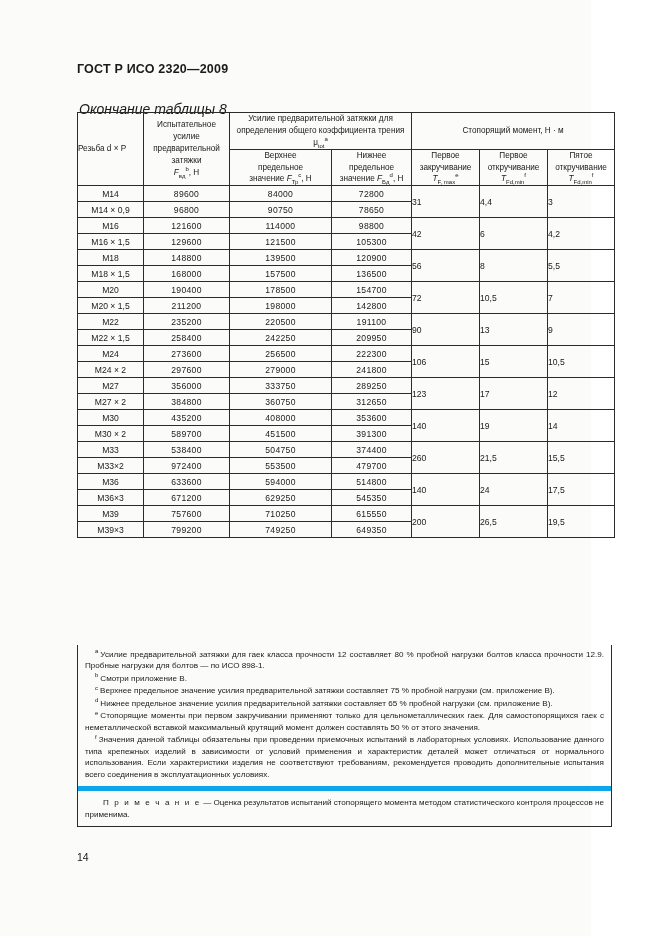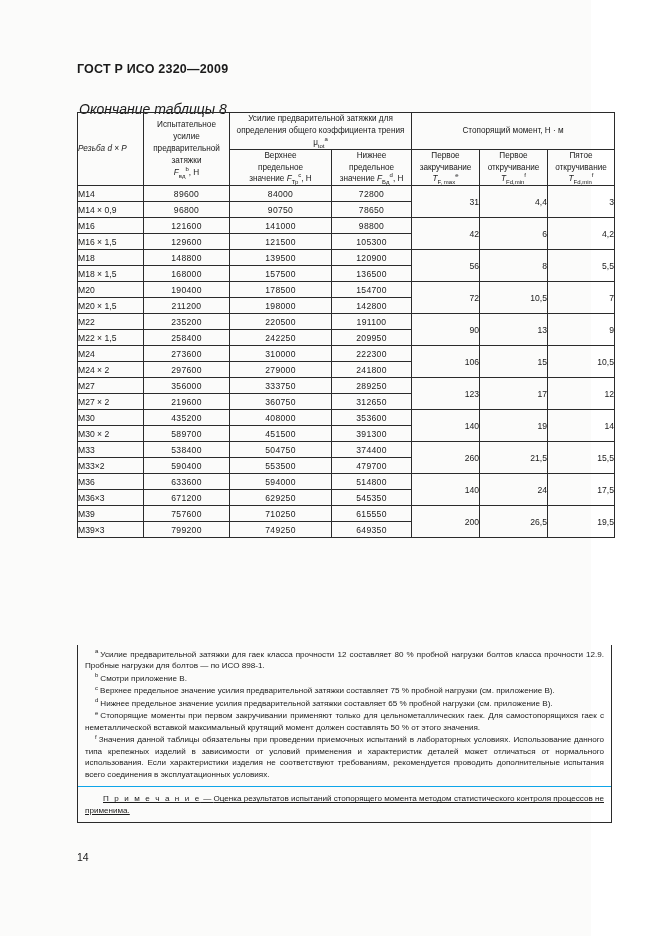"Резьба d × P" th.hcell-thread { font-style: italic -> none }
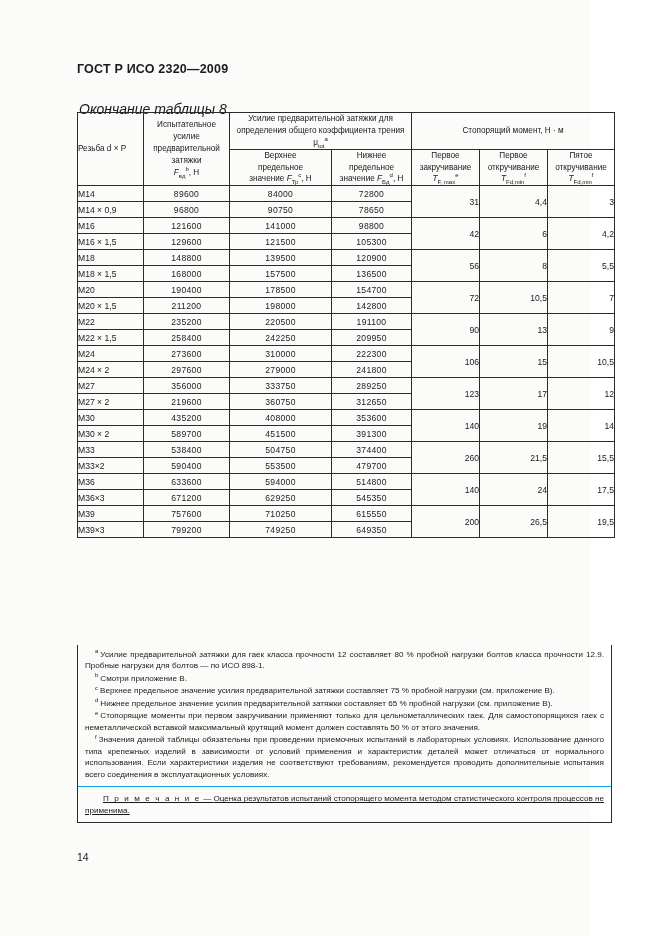"M14" td.thread { text-align: left -> center }
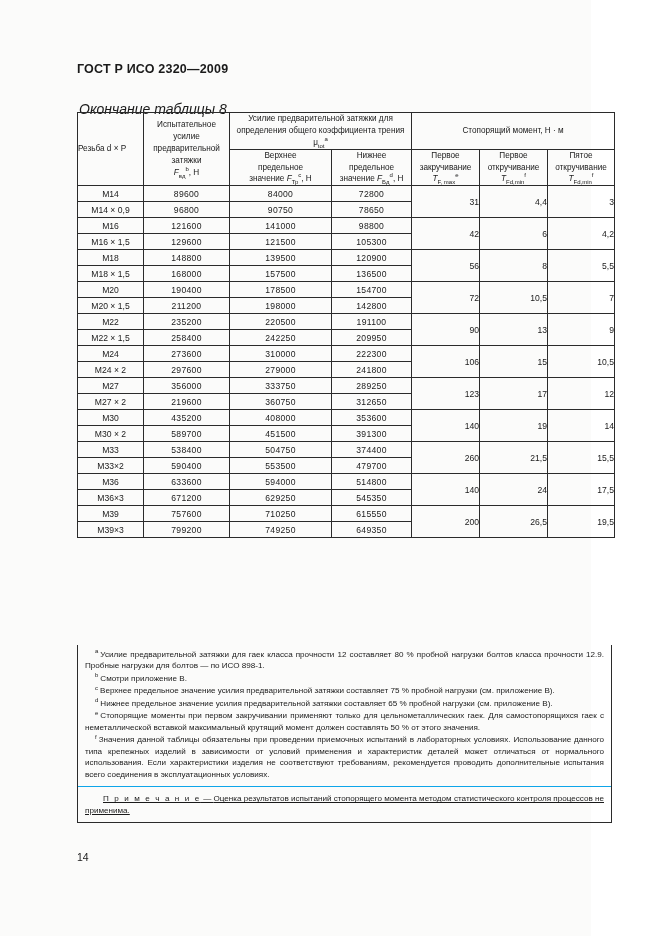"31" td.merged { text-align: right -> left }
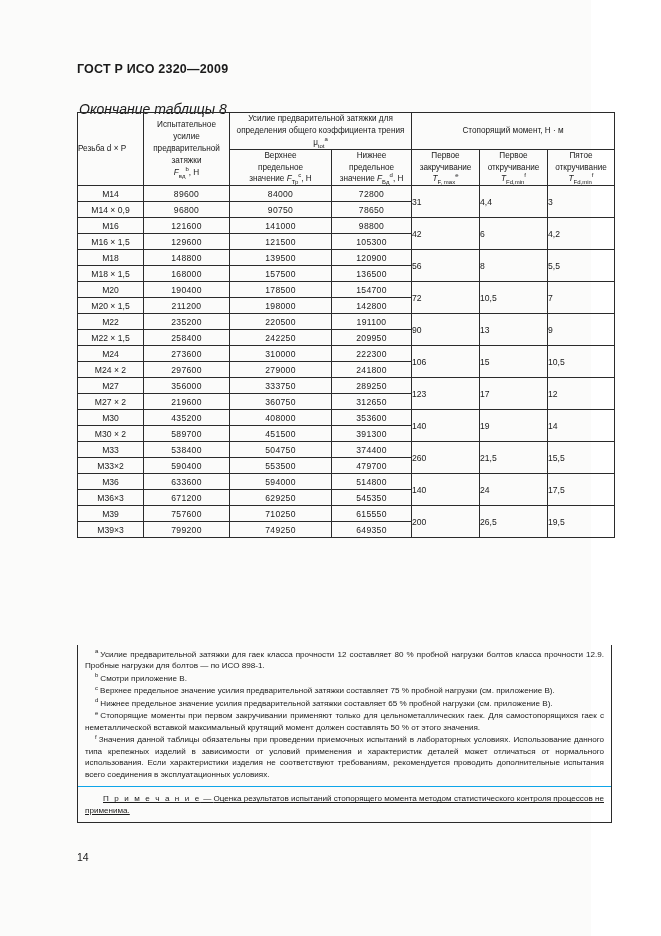"141000" td.num { text: 141000 -> 114000 }
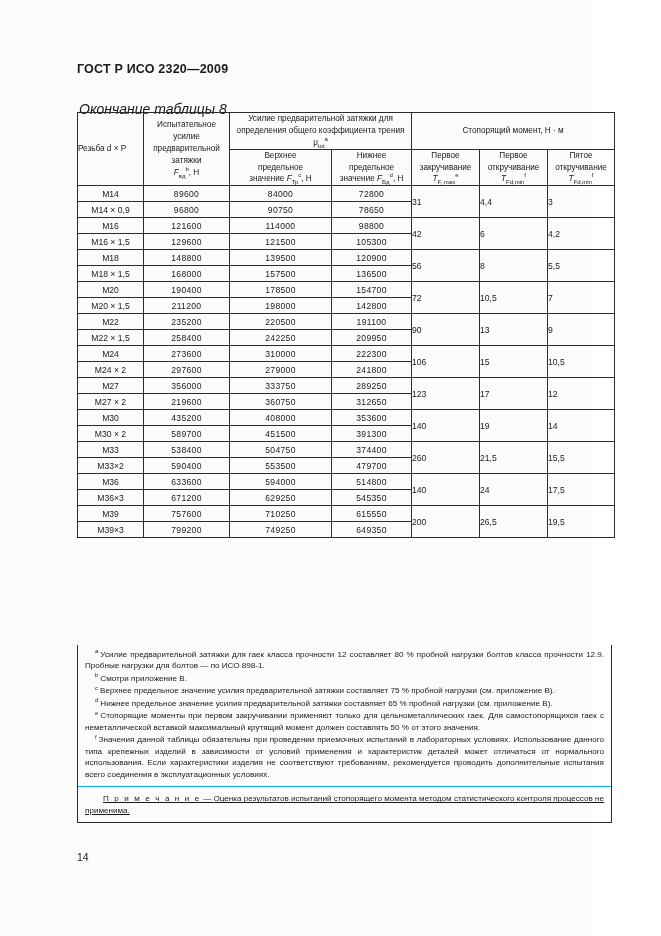"310000" td.num { text: 310000 -> 256500 }
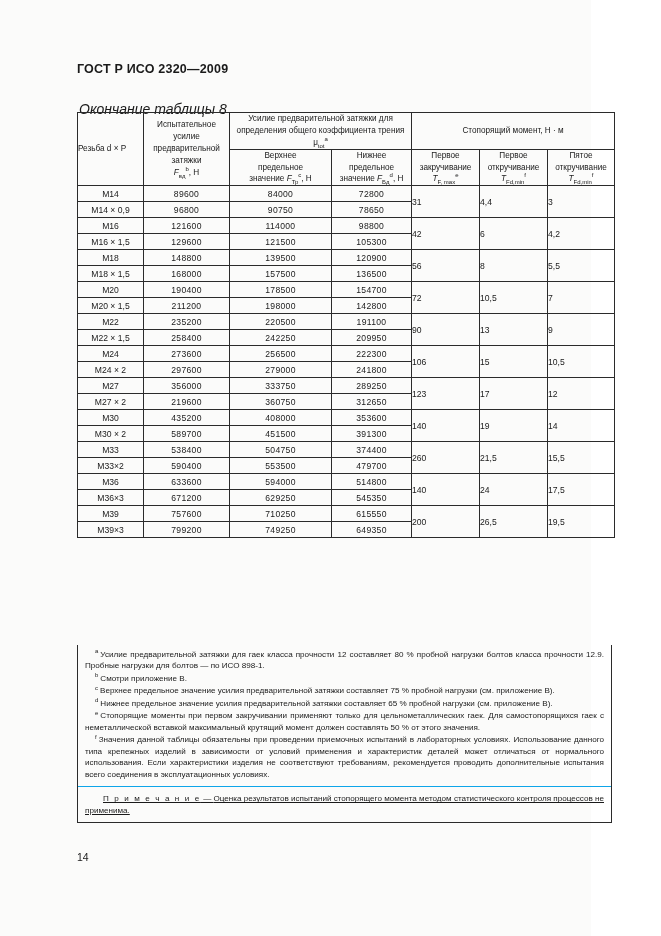"219600" td.num { text: 219600 -> 384800 }
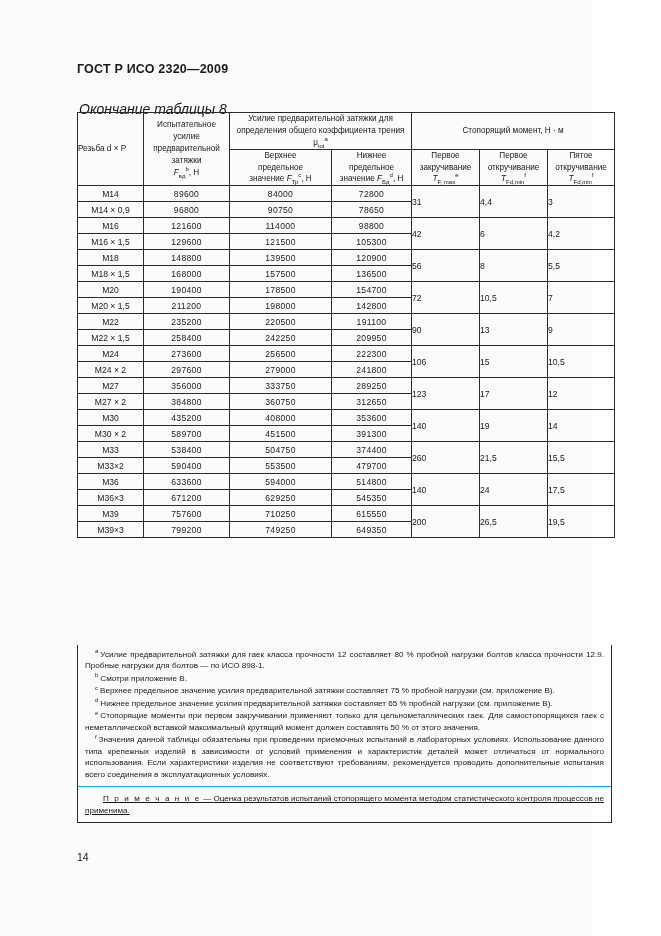"590400" td.num { text: 590400 -> 972400 }
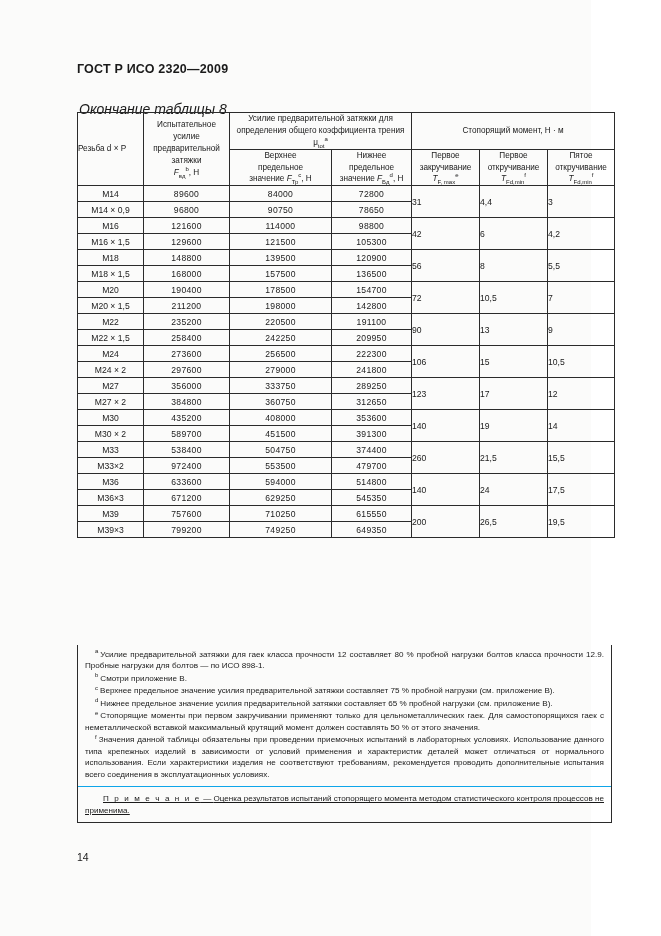"П р и м е" .divider { border-top: 1px solid #0ea5e9 -> 5px solid #0ea5e9; text-decoration: underline -> none }
